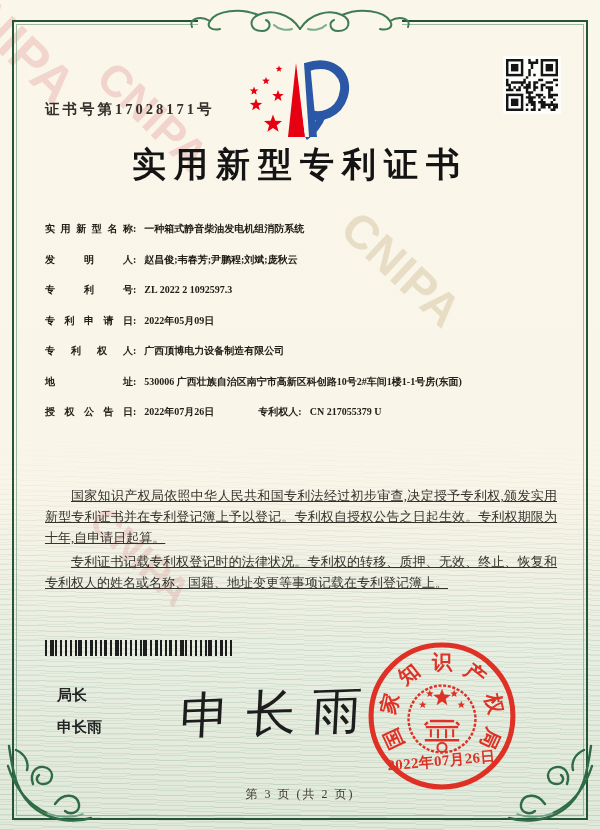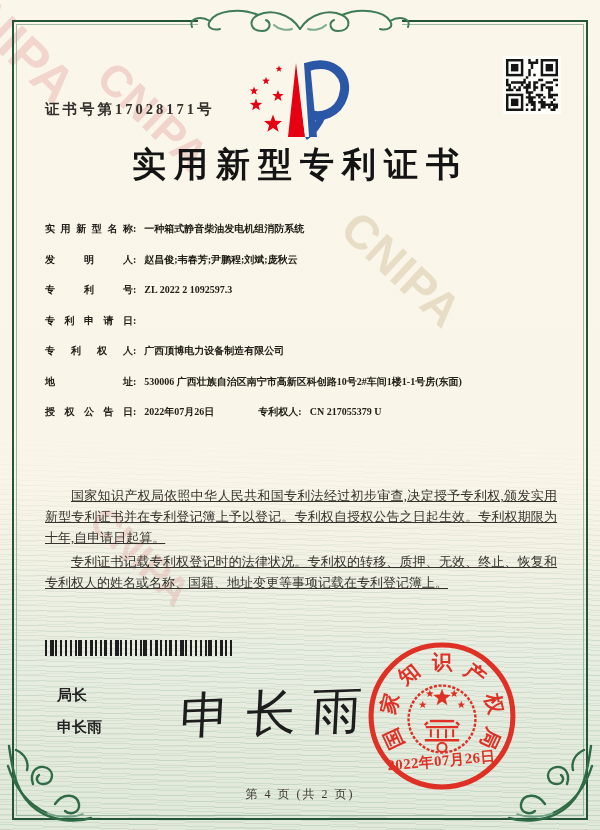"2022年05月09日" span.fval { html: none -> <span>2022年05月09日</span> }
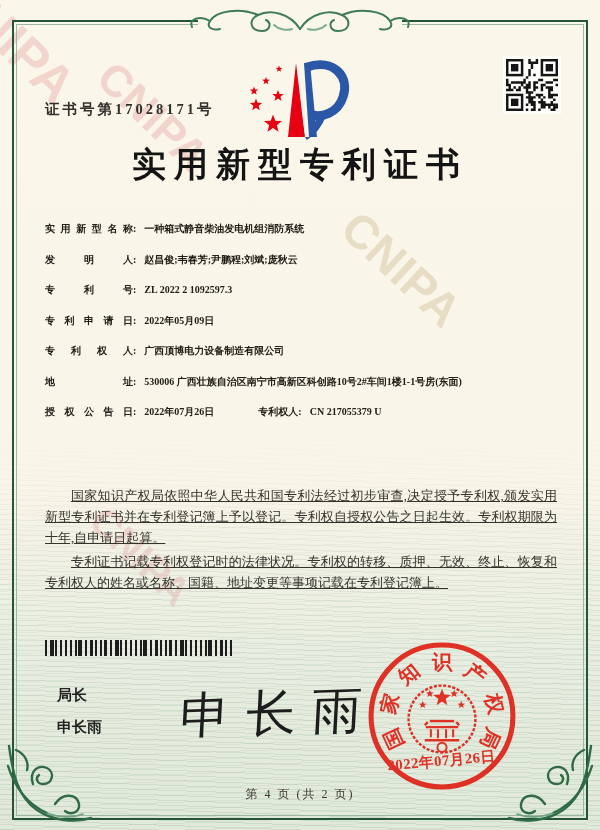"第 4 页 (共 2" div.footer { text: 4 -> 3 }
